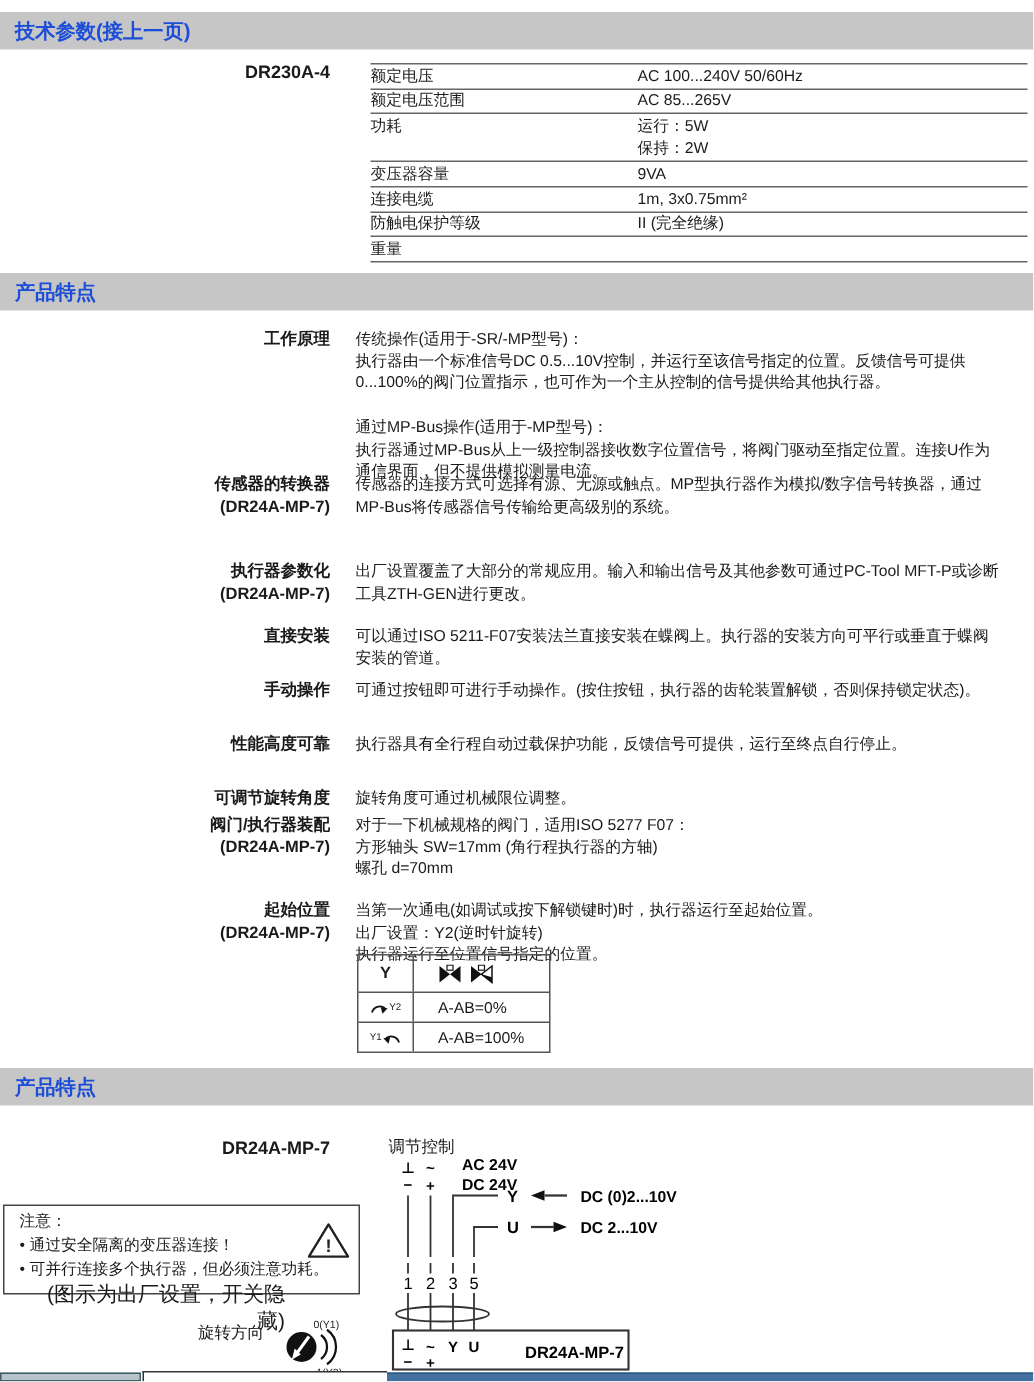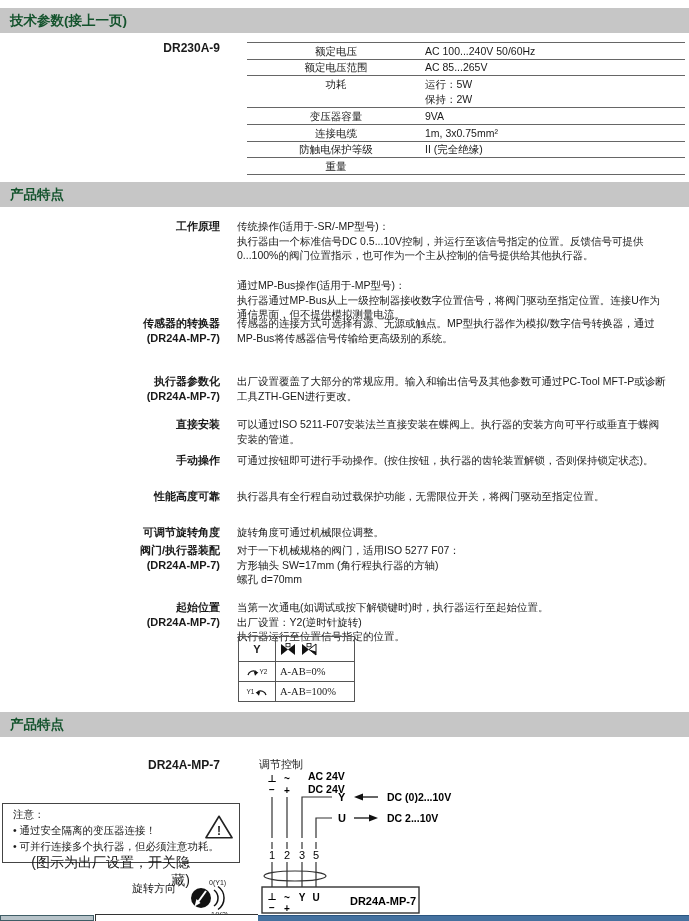"技术参数(接上一页)" .secbar { color: #14532d -> #1d4ed8 }
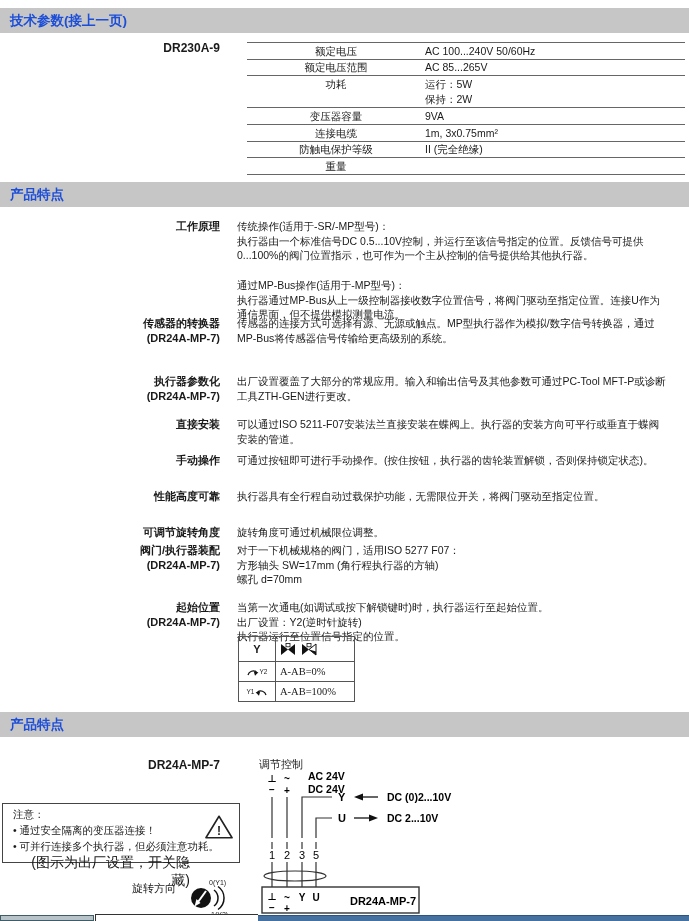"DR230A-9" div.model-label { text: DR230A-9 -> DR230A-4 }
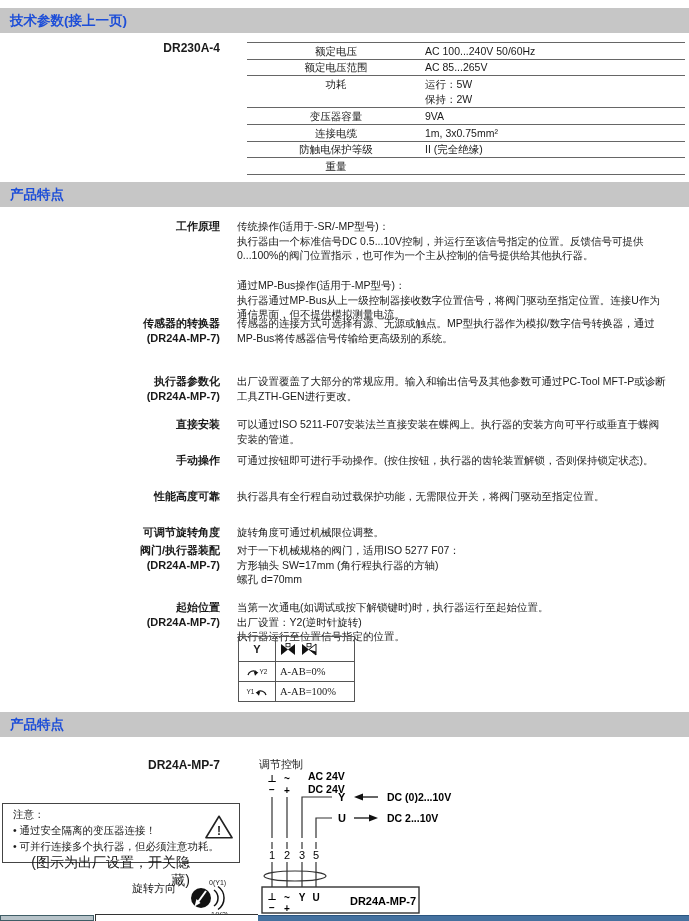"额定电压" .tl { text-align: center -> none }
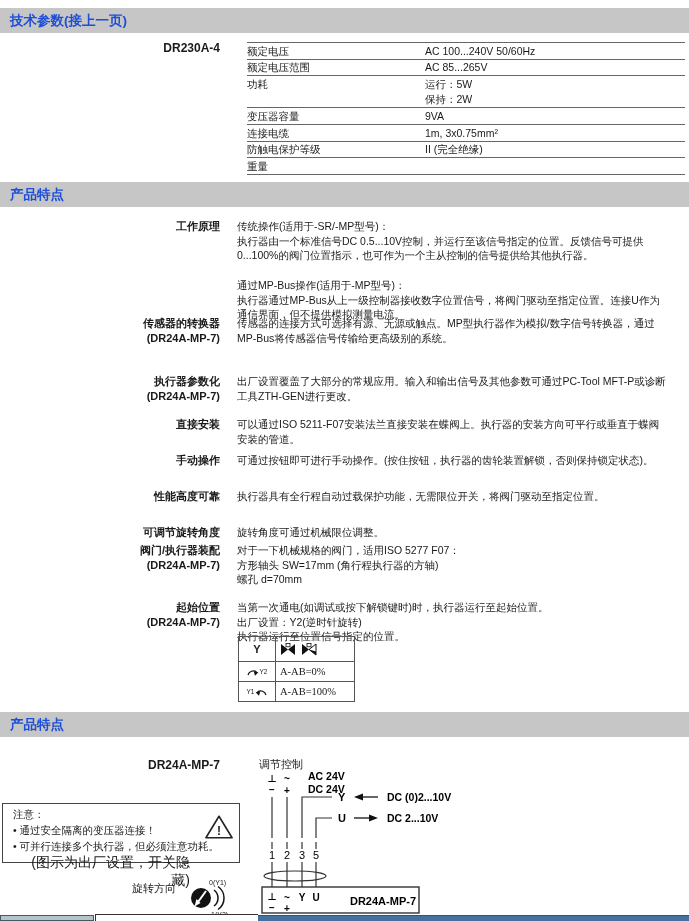"执行器具有全行程自动过载保护功能，无需限位开关，将阀门驱动至指定位置。" div.fbody { text: 无需限位开关，将阀门驱动至指定位置 -> 反馈信号可提供，运行至终点自行停止 }
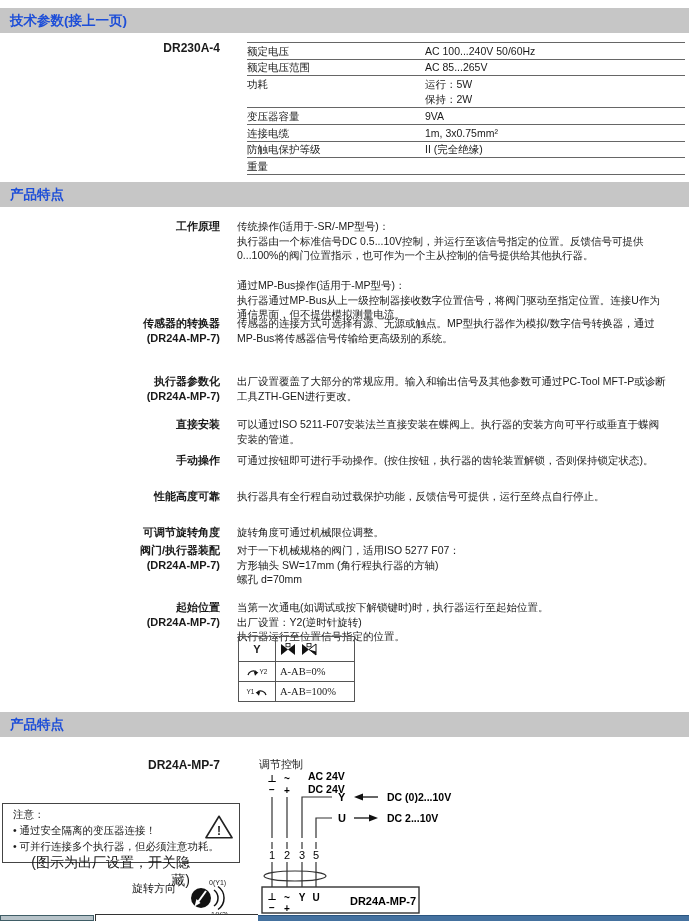"A-AB=0%" .yc2 { font-family: Liberation Serif, serif -> none; padding-left: 4px -> 16px }
